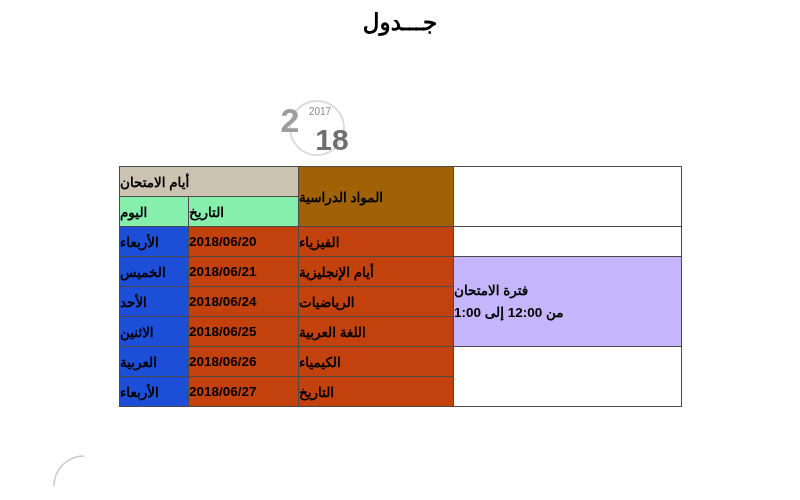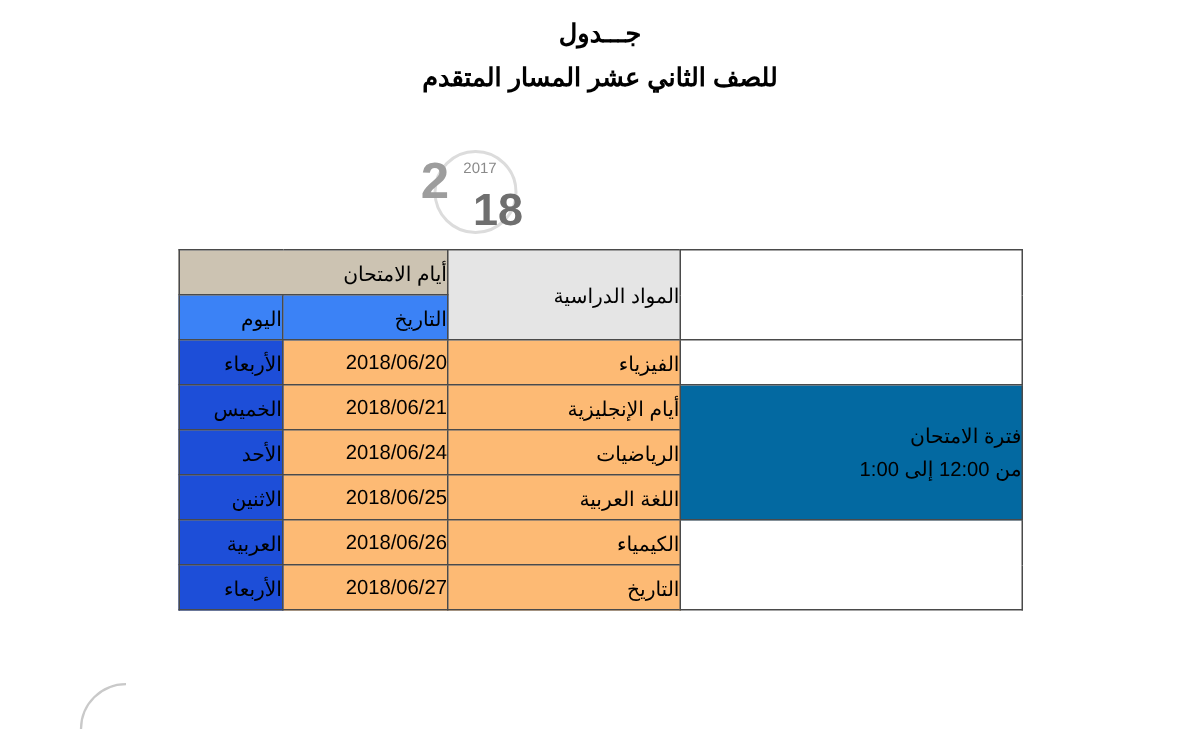"جـــدول" .heading .line.first { font-size: 17px -> 23px }
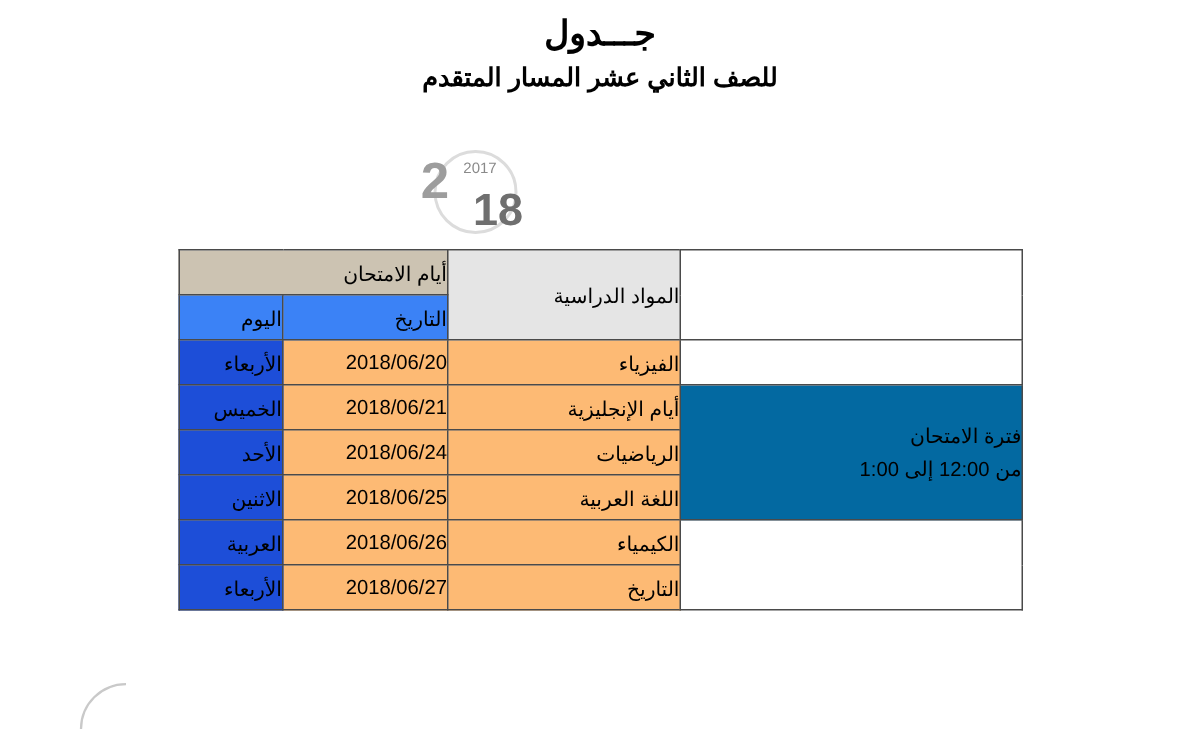"للصف الثاني عشر المسار المتقدم" div.line { html: <div>للصف الثاني عشر المسار المتقدم</div> -> none }
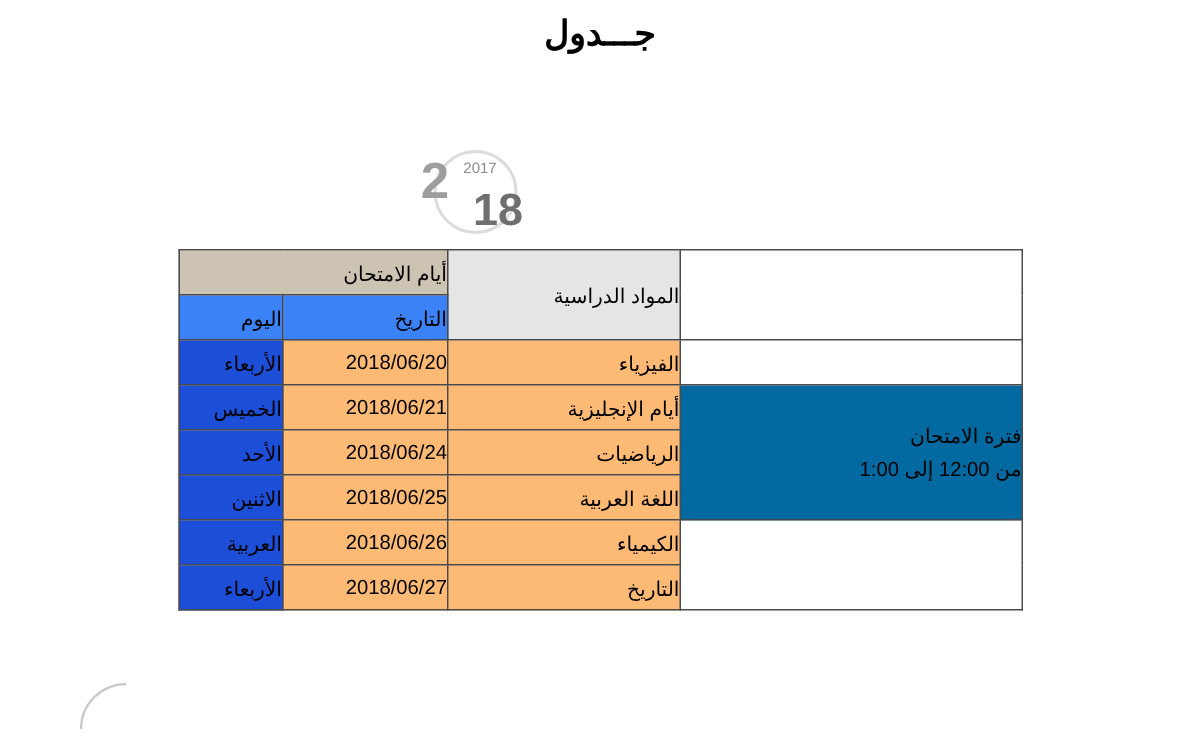"أيام الامتحان" table.sched td, table.sched th { font-weight: normal -> bold; text-align: right -> left }
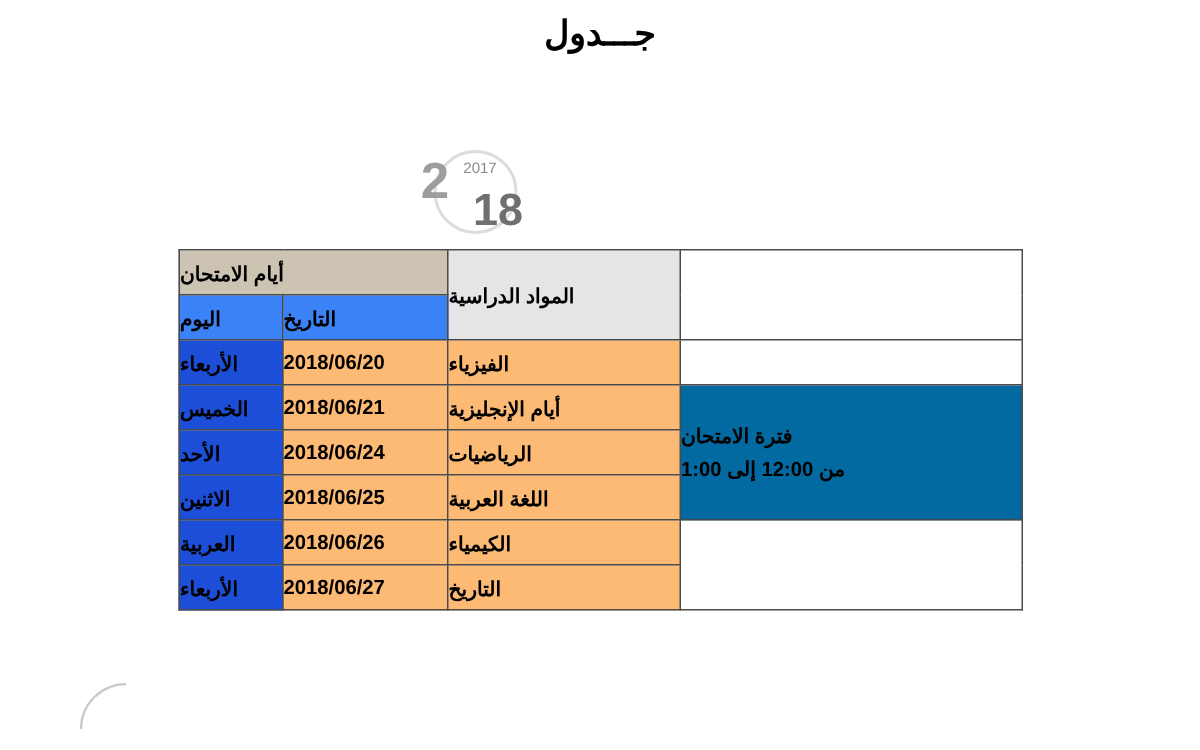"المواد الدراسية" .hdr-subjects { background: #e5e5e5 -> #a16207 }
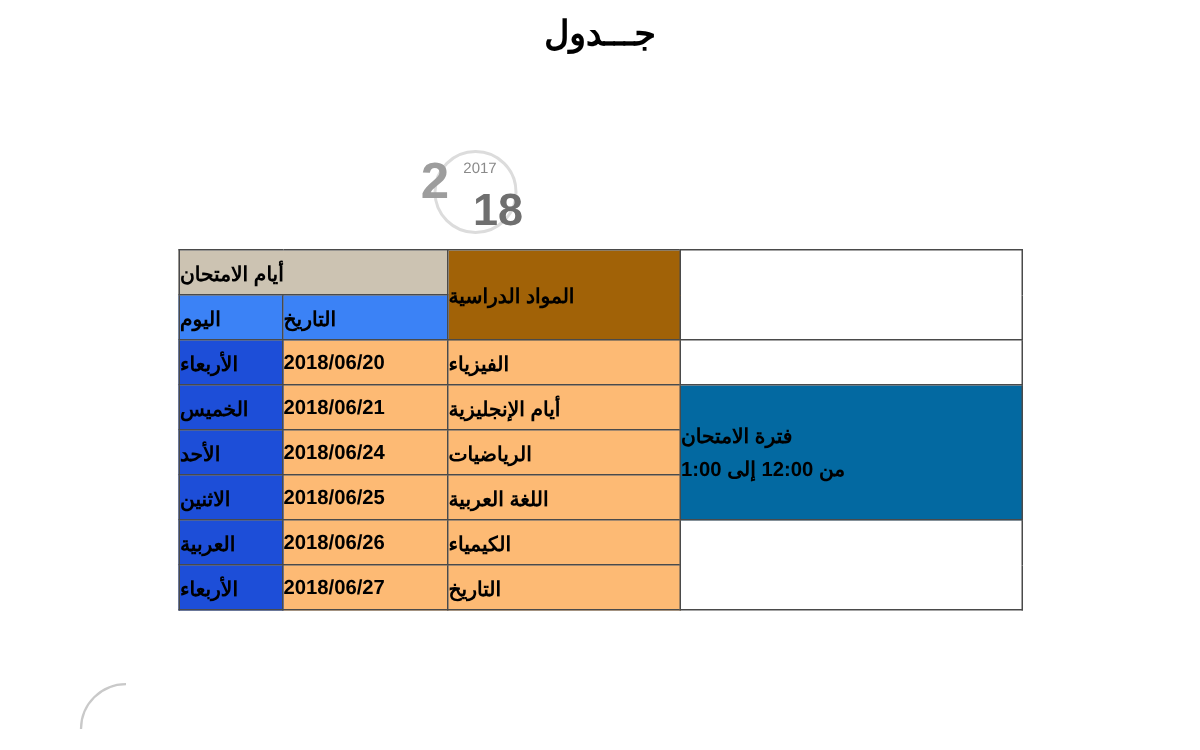"اليوم" .shade { background: #3b82f6 -> #86efac }
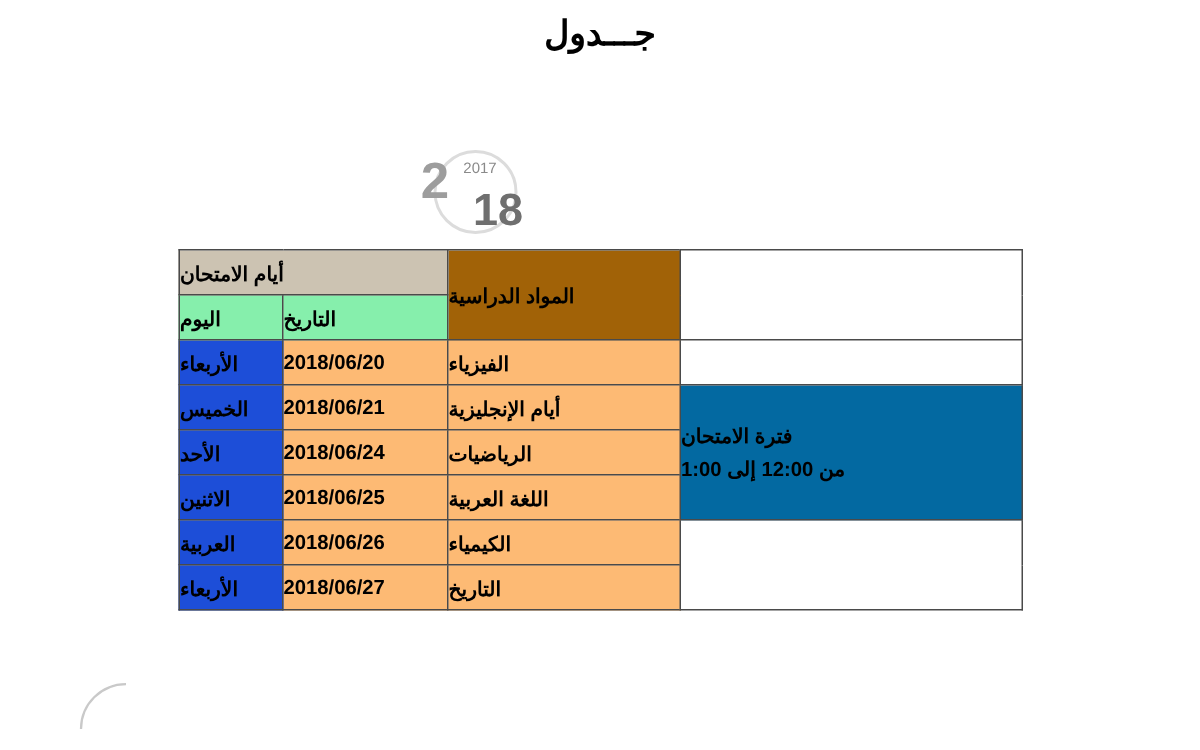"2018/06/20" .date-cell, .subject-cell { background: #fdba74 -> #c2410c }
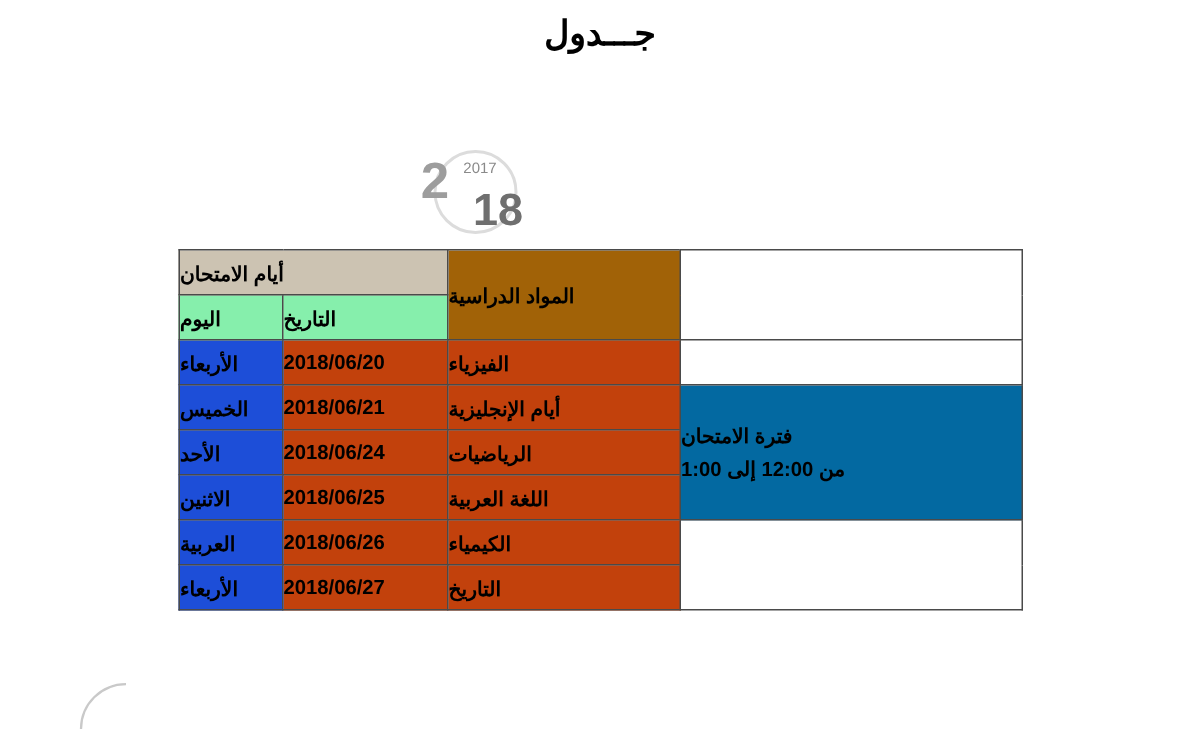"فترة الامتحان" .period-cell { background: #0369a1 -> #c4b5fd }
